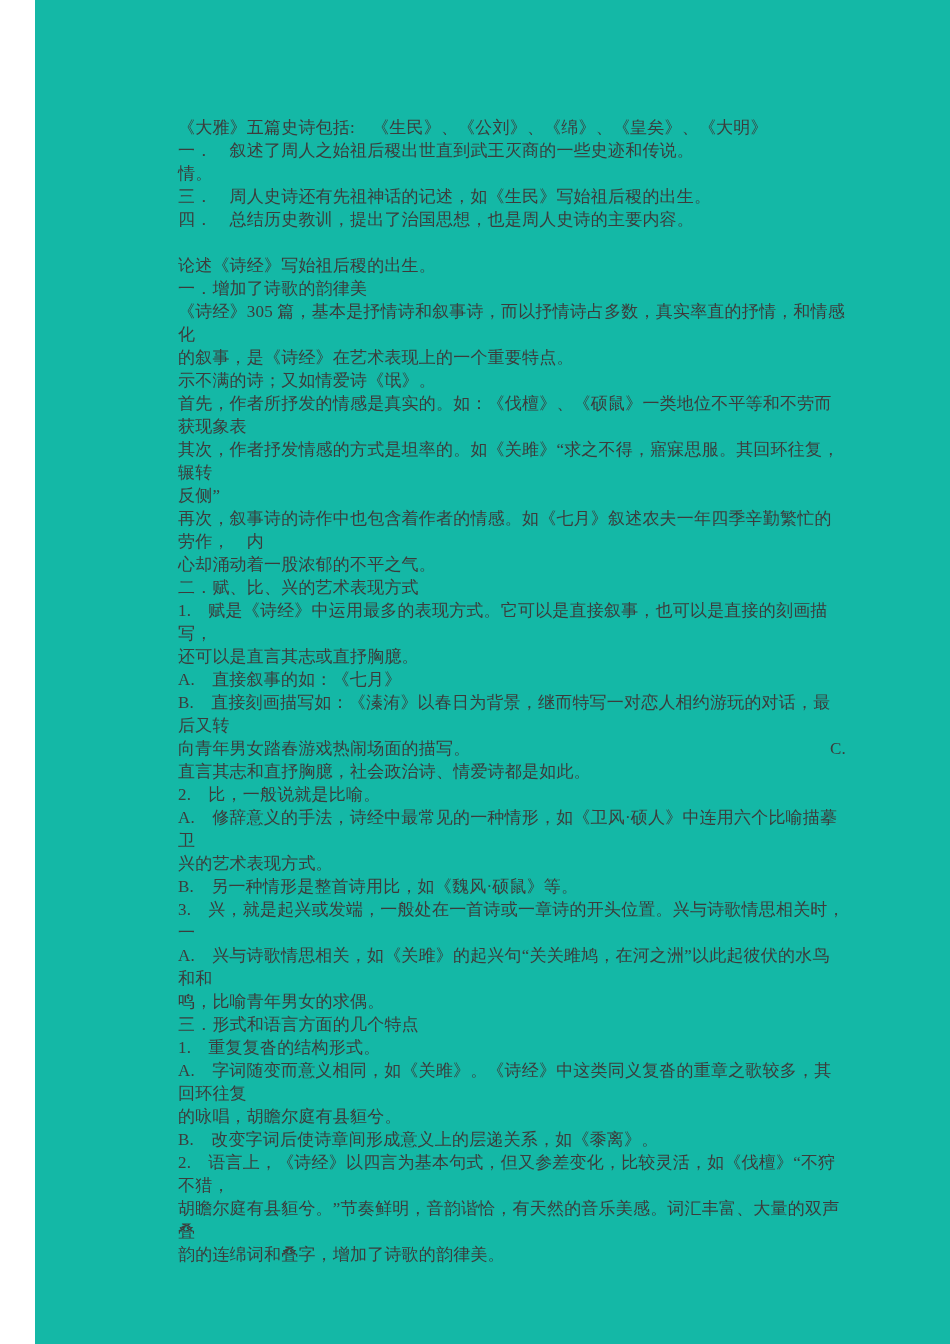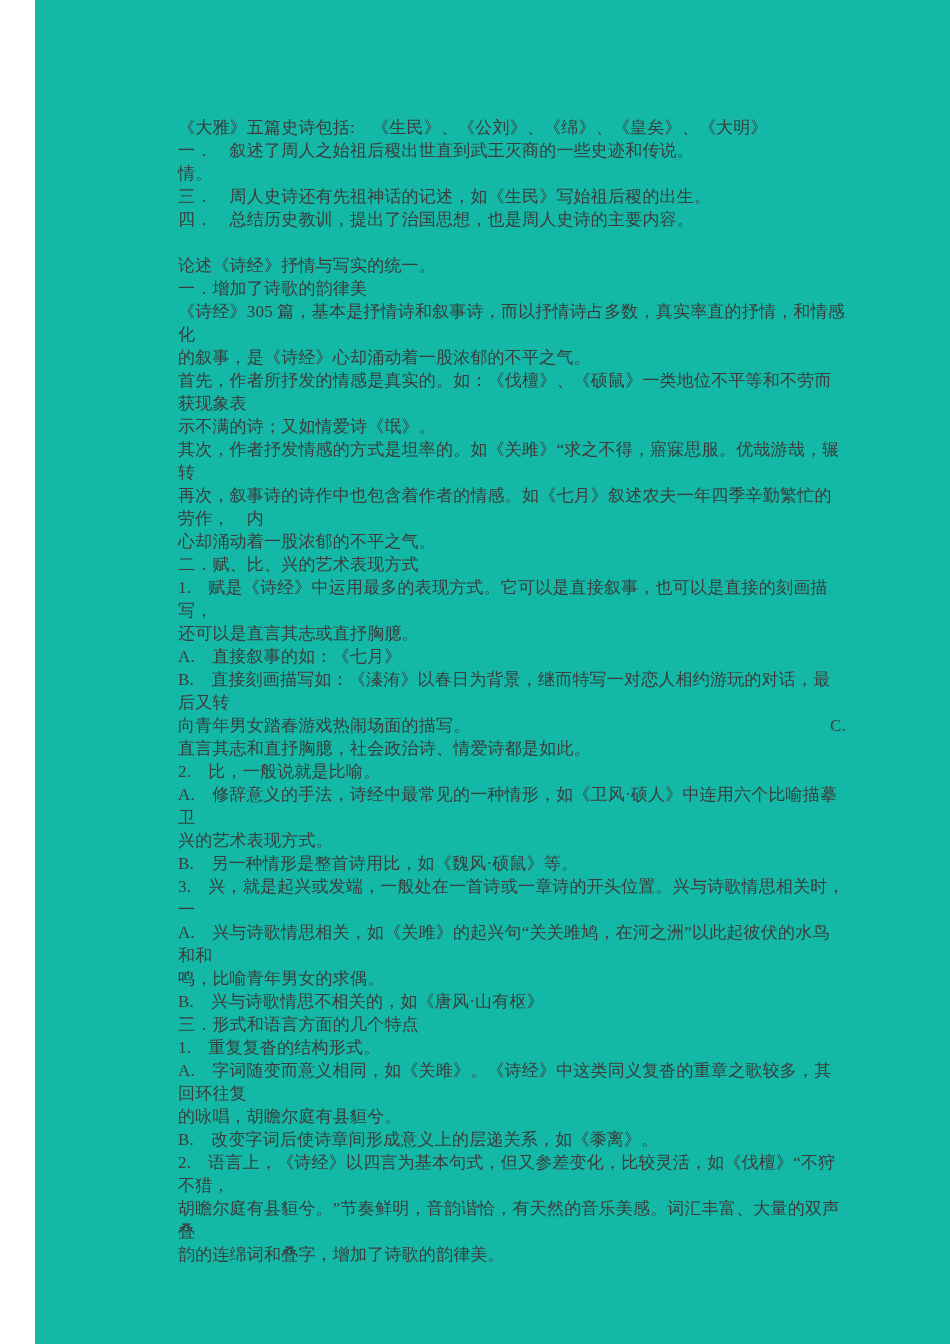"论述《诗经》抒情与写实的统一。" div.line { text: 抒情与写实的统一 -> 写始祖后稷的出生 }
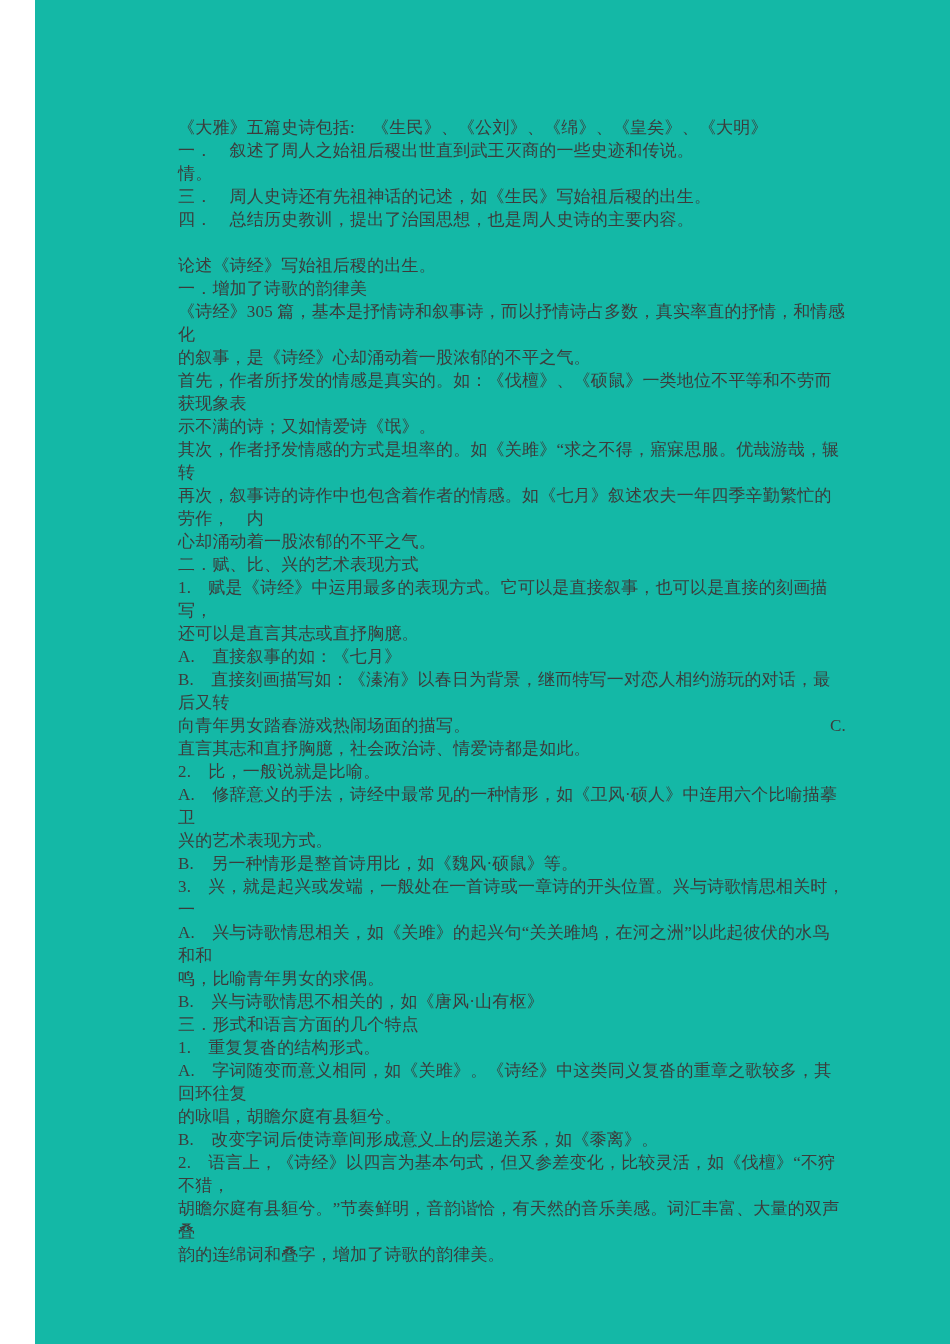"的叙事，是《诗经》心却涌动着一股浓郁的不平之气。" div.line { text: 心却涌动着一股浓郁的不平之气 -> 在艺术表现上的一个重要特点 }
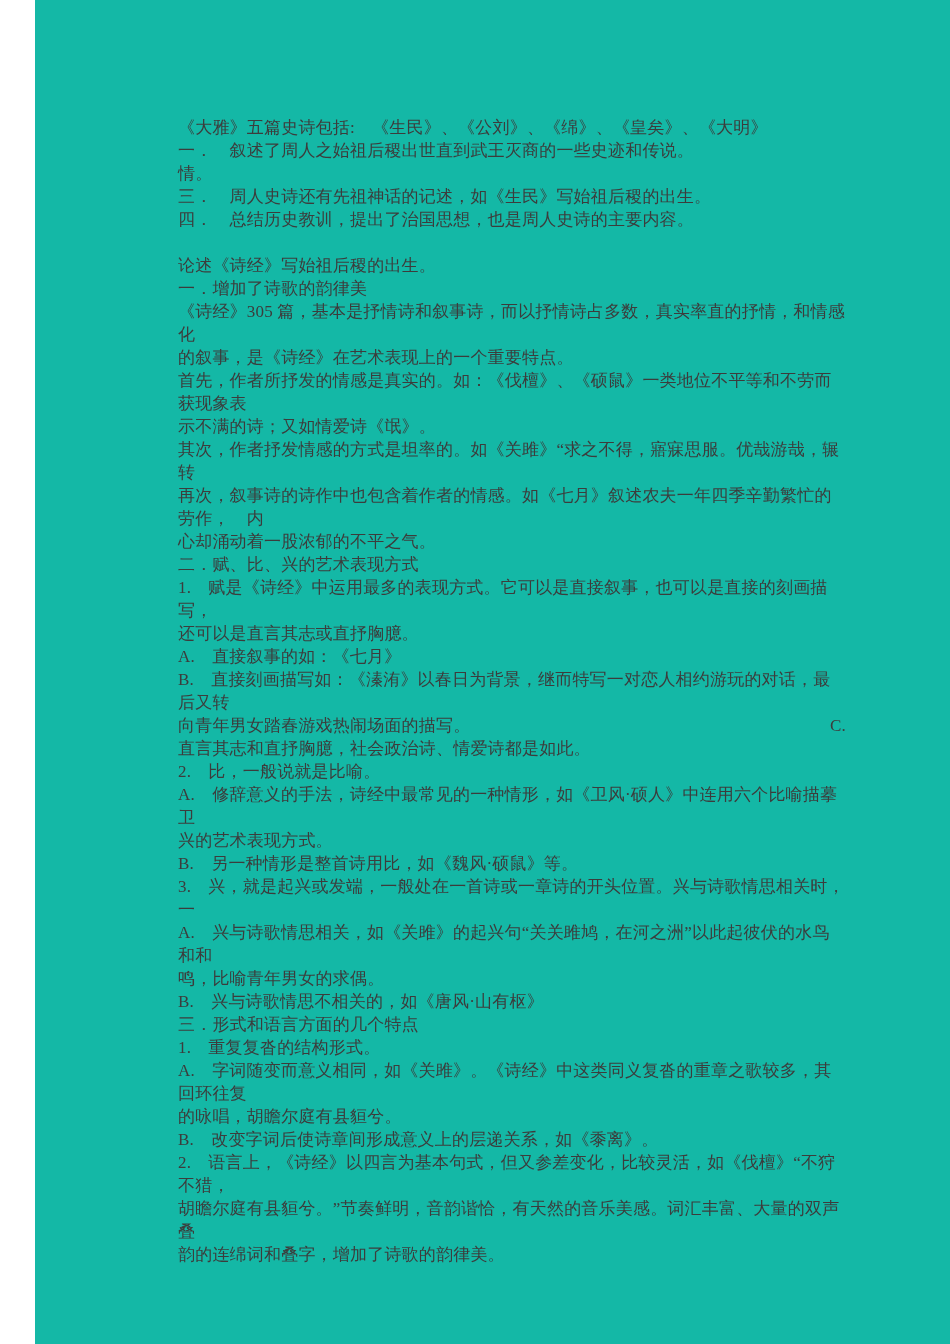"首先，作者所抒发的情感是真实的。如：《伐檀》、《硕鼠》一类地位不平等和不劳而获现" div.line { order: before "示不满的诗；又如情爱诗《氓》。" -> after "示不满的诗；又如情爱诗《氓》。" }
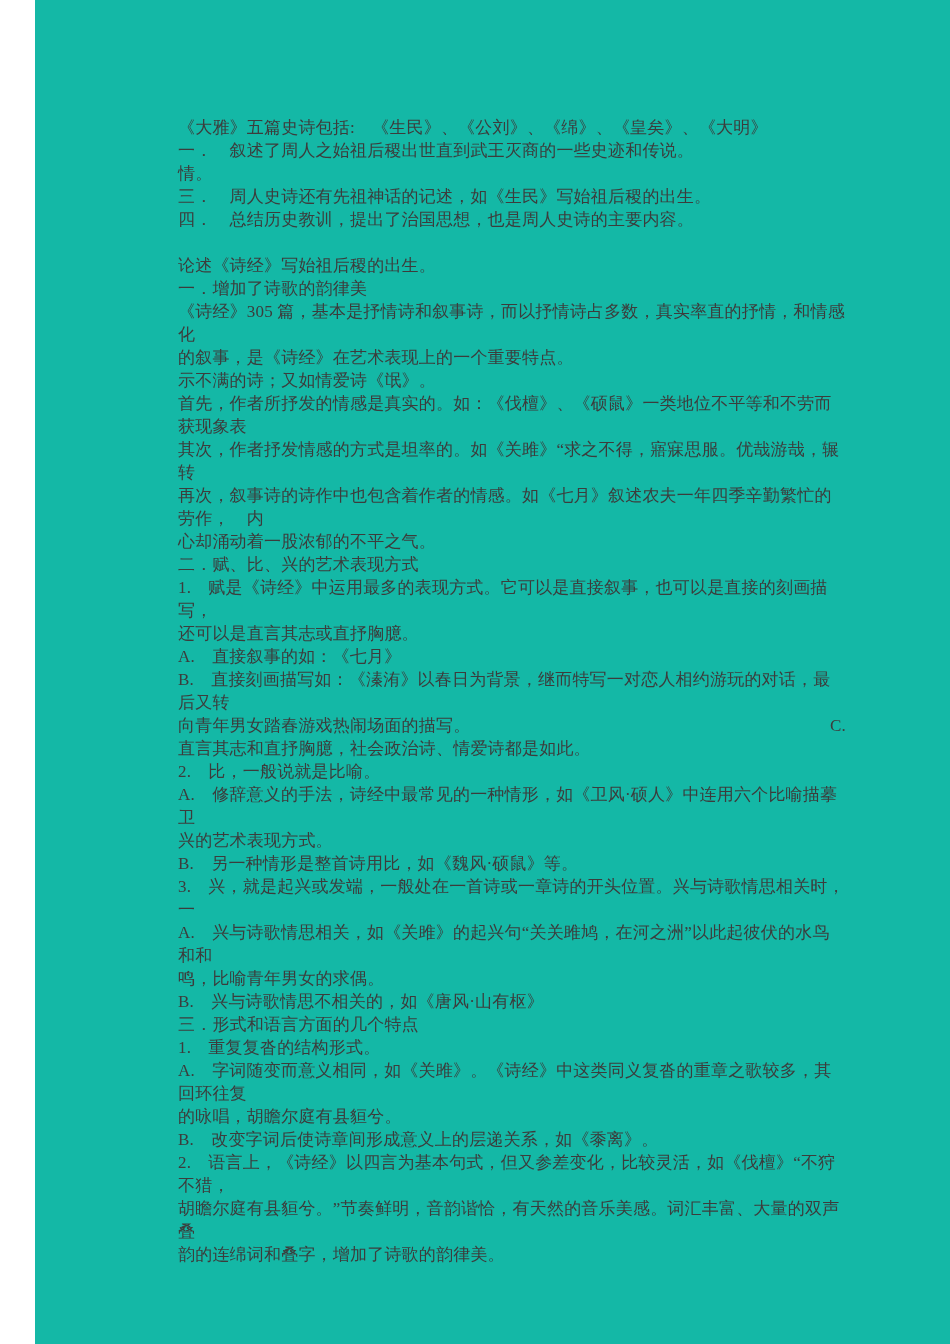"其次，作者抒发情感的方式是坦率的。如《关雎》“求之不得，寤寐思服。优哉游哉，辗转" div.line { text: 优哉游哉 -> 其回环往复 }
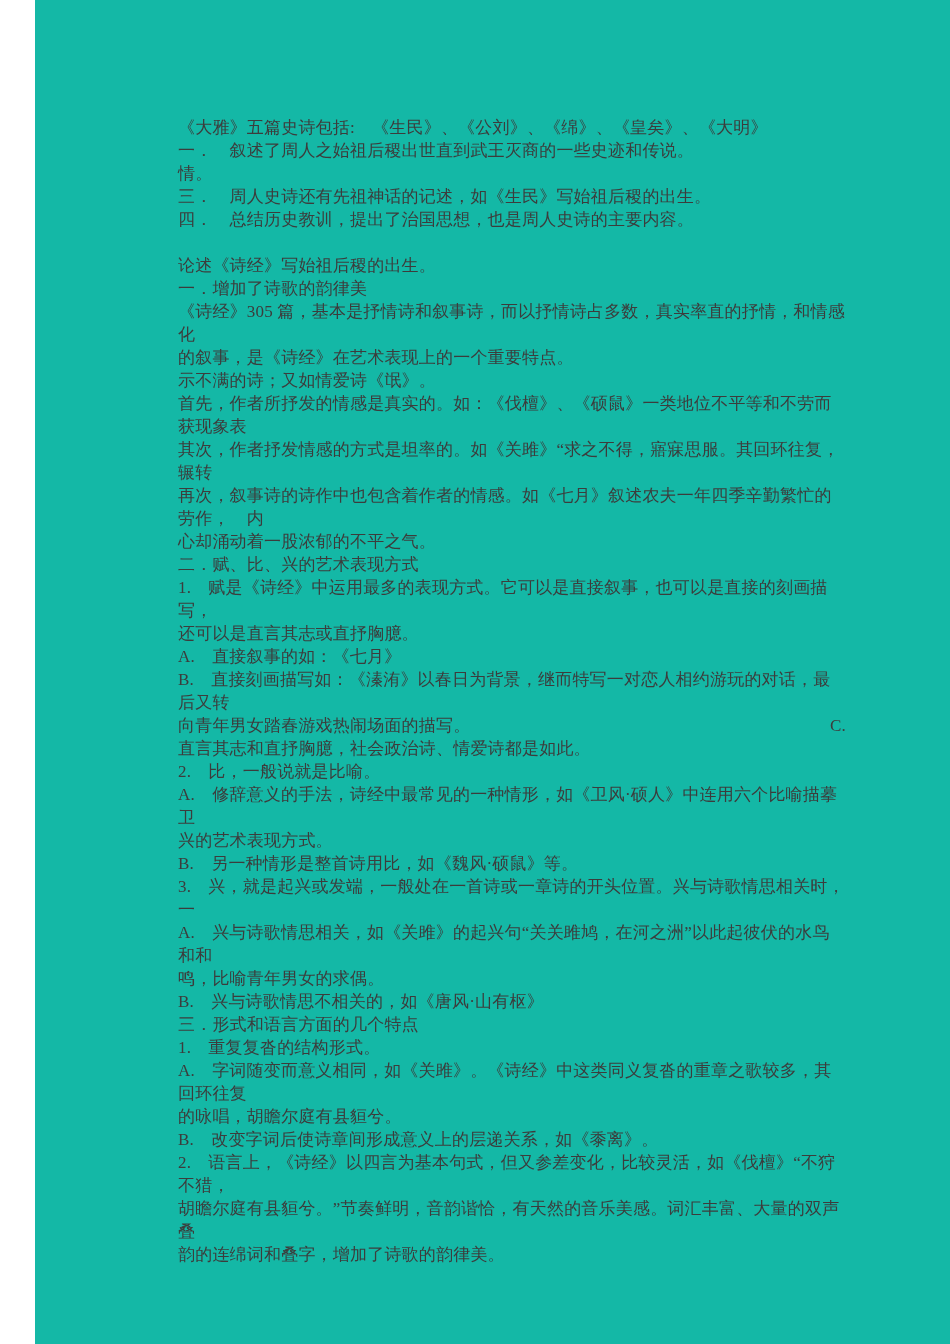"反侧”" div.line { html: none -> <div>反侧”</div> }
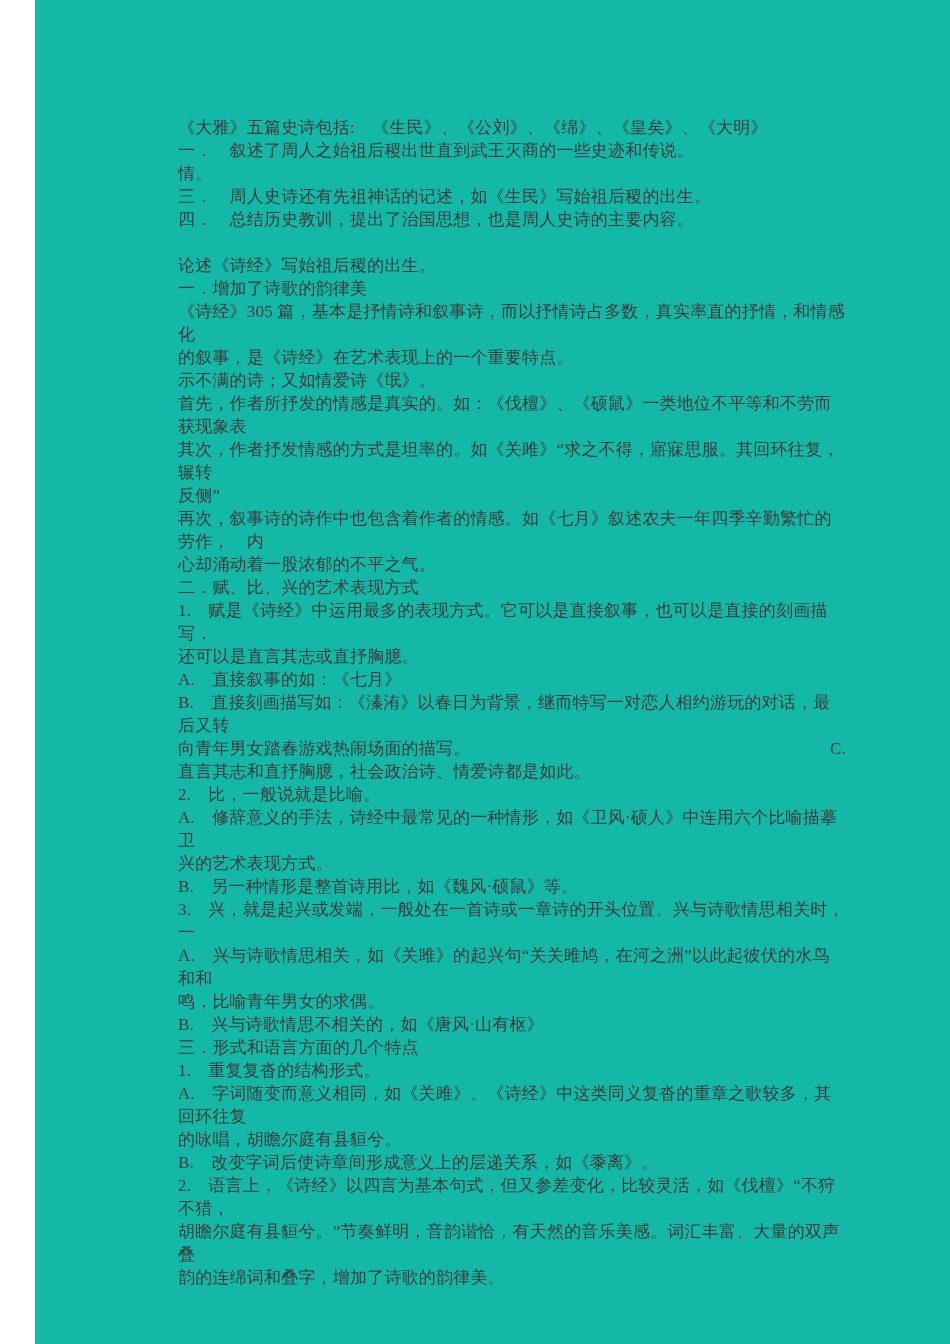"B. 兴与诗歌情思不相关的，如《唐风·山有枢》" div.line { html: <div>B. 兴与诗歌情思不相关的，如《唐风·山有枢》</div> -> none }
